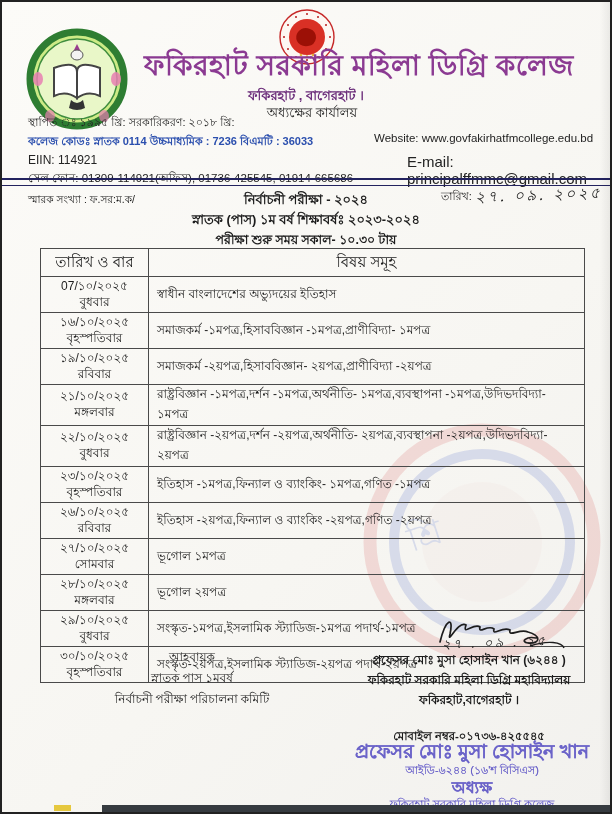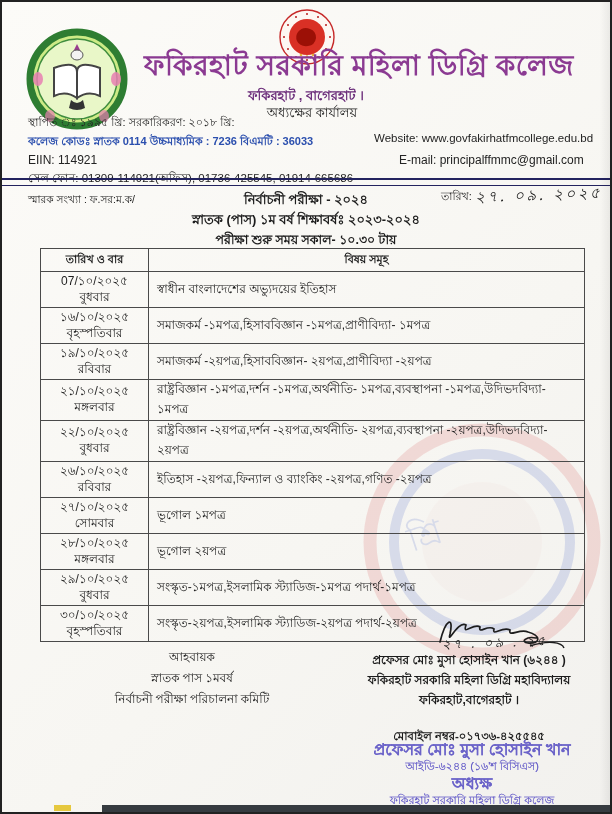"E-mail: principalffmmc@gmail.com" .email { font-size: 12px -> 15px; left: 372px -> 380px }
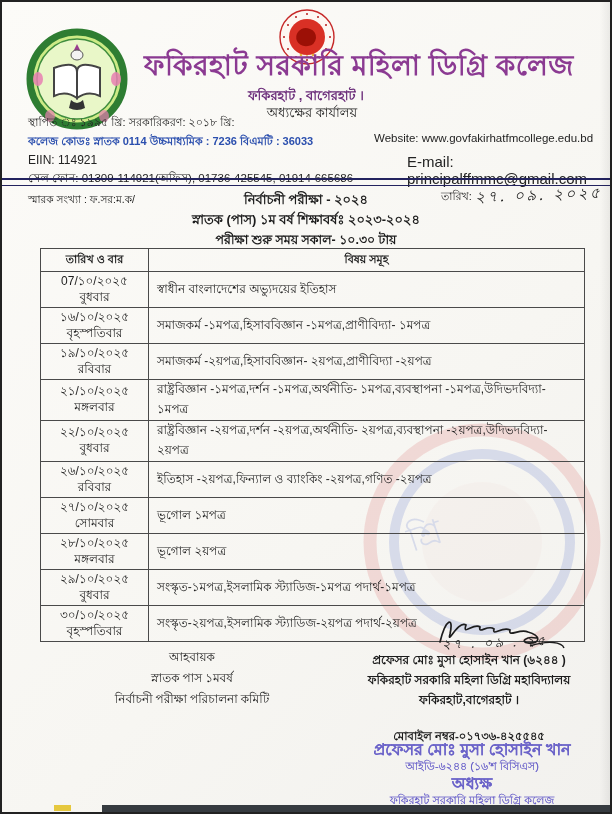"তারিখ ও বার" table.sched th { font-size: 11px -> 15px; font-weight: bold -> normal }
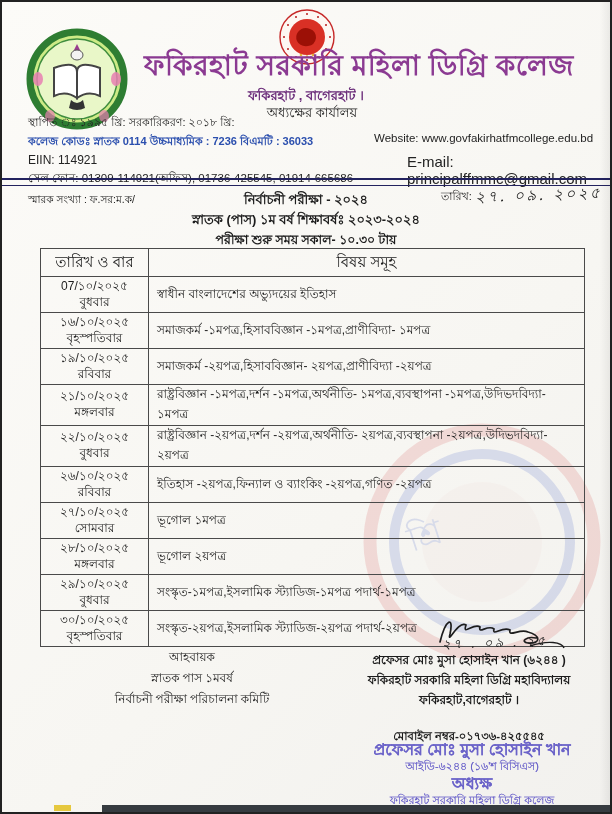"২৩/১০/২০২৫" tr { html: none -> <tr> <td> <div>২৩/১০/২০২৫</div> <div>বৃহস্পতিবার</div> </td> <td>ইতিহাস -১মপত্র,ফিন্যাল ও ব্যাংকিং- ১মপত্র,গণিত -১মপত্র</td> </tr> }
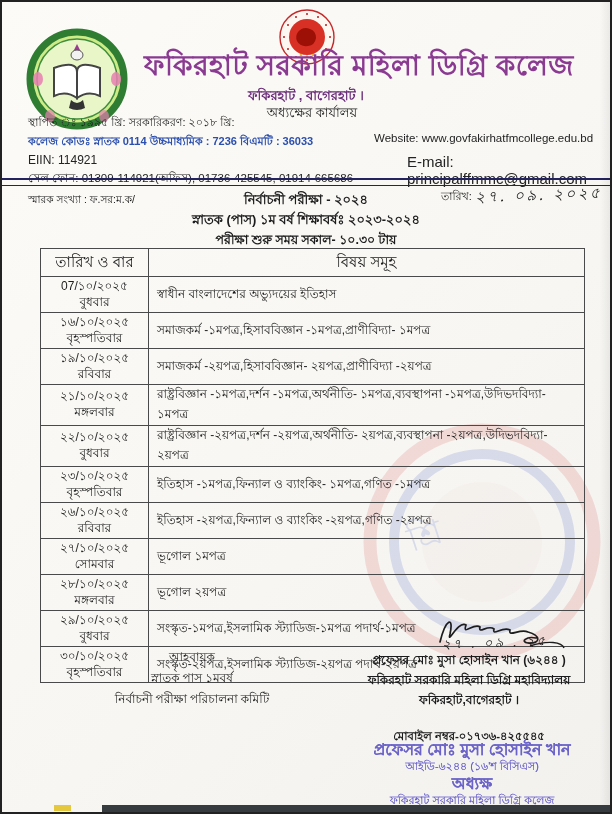"প্রফেসর মোঃ মুসা হোসাইন খান" .stamp .s1 { font-size: 16px -> 19px }
